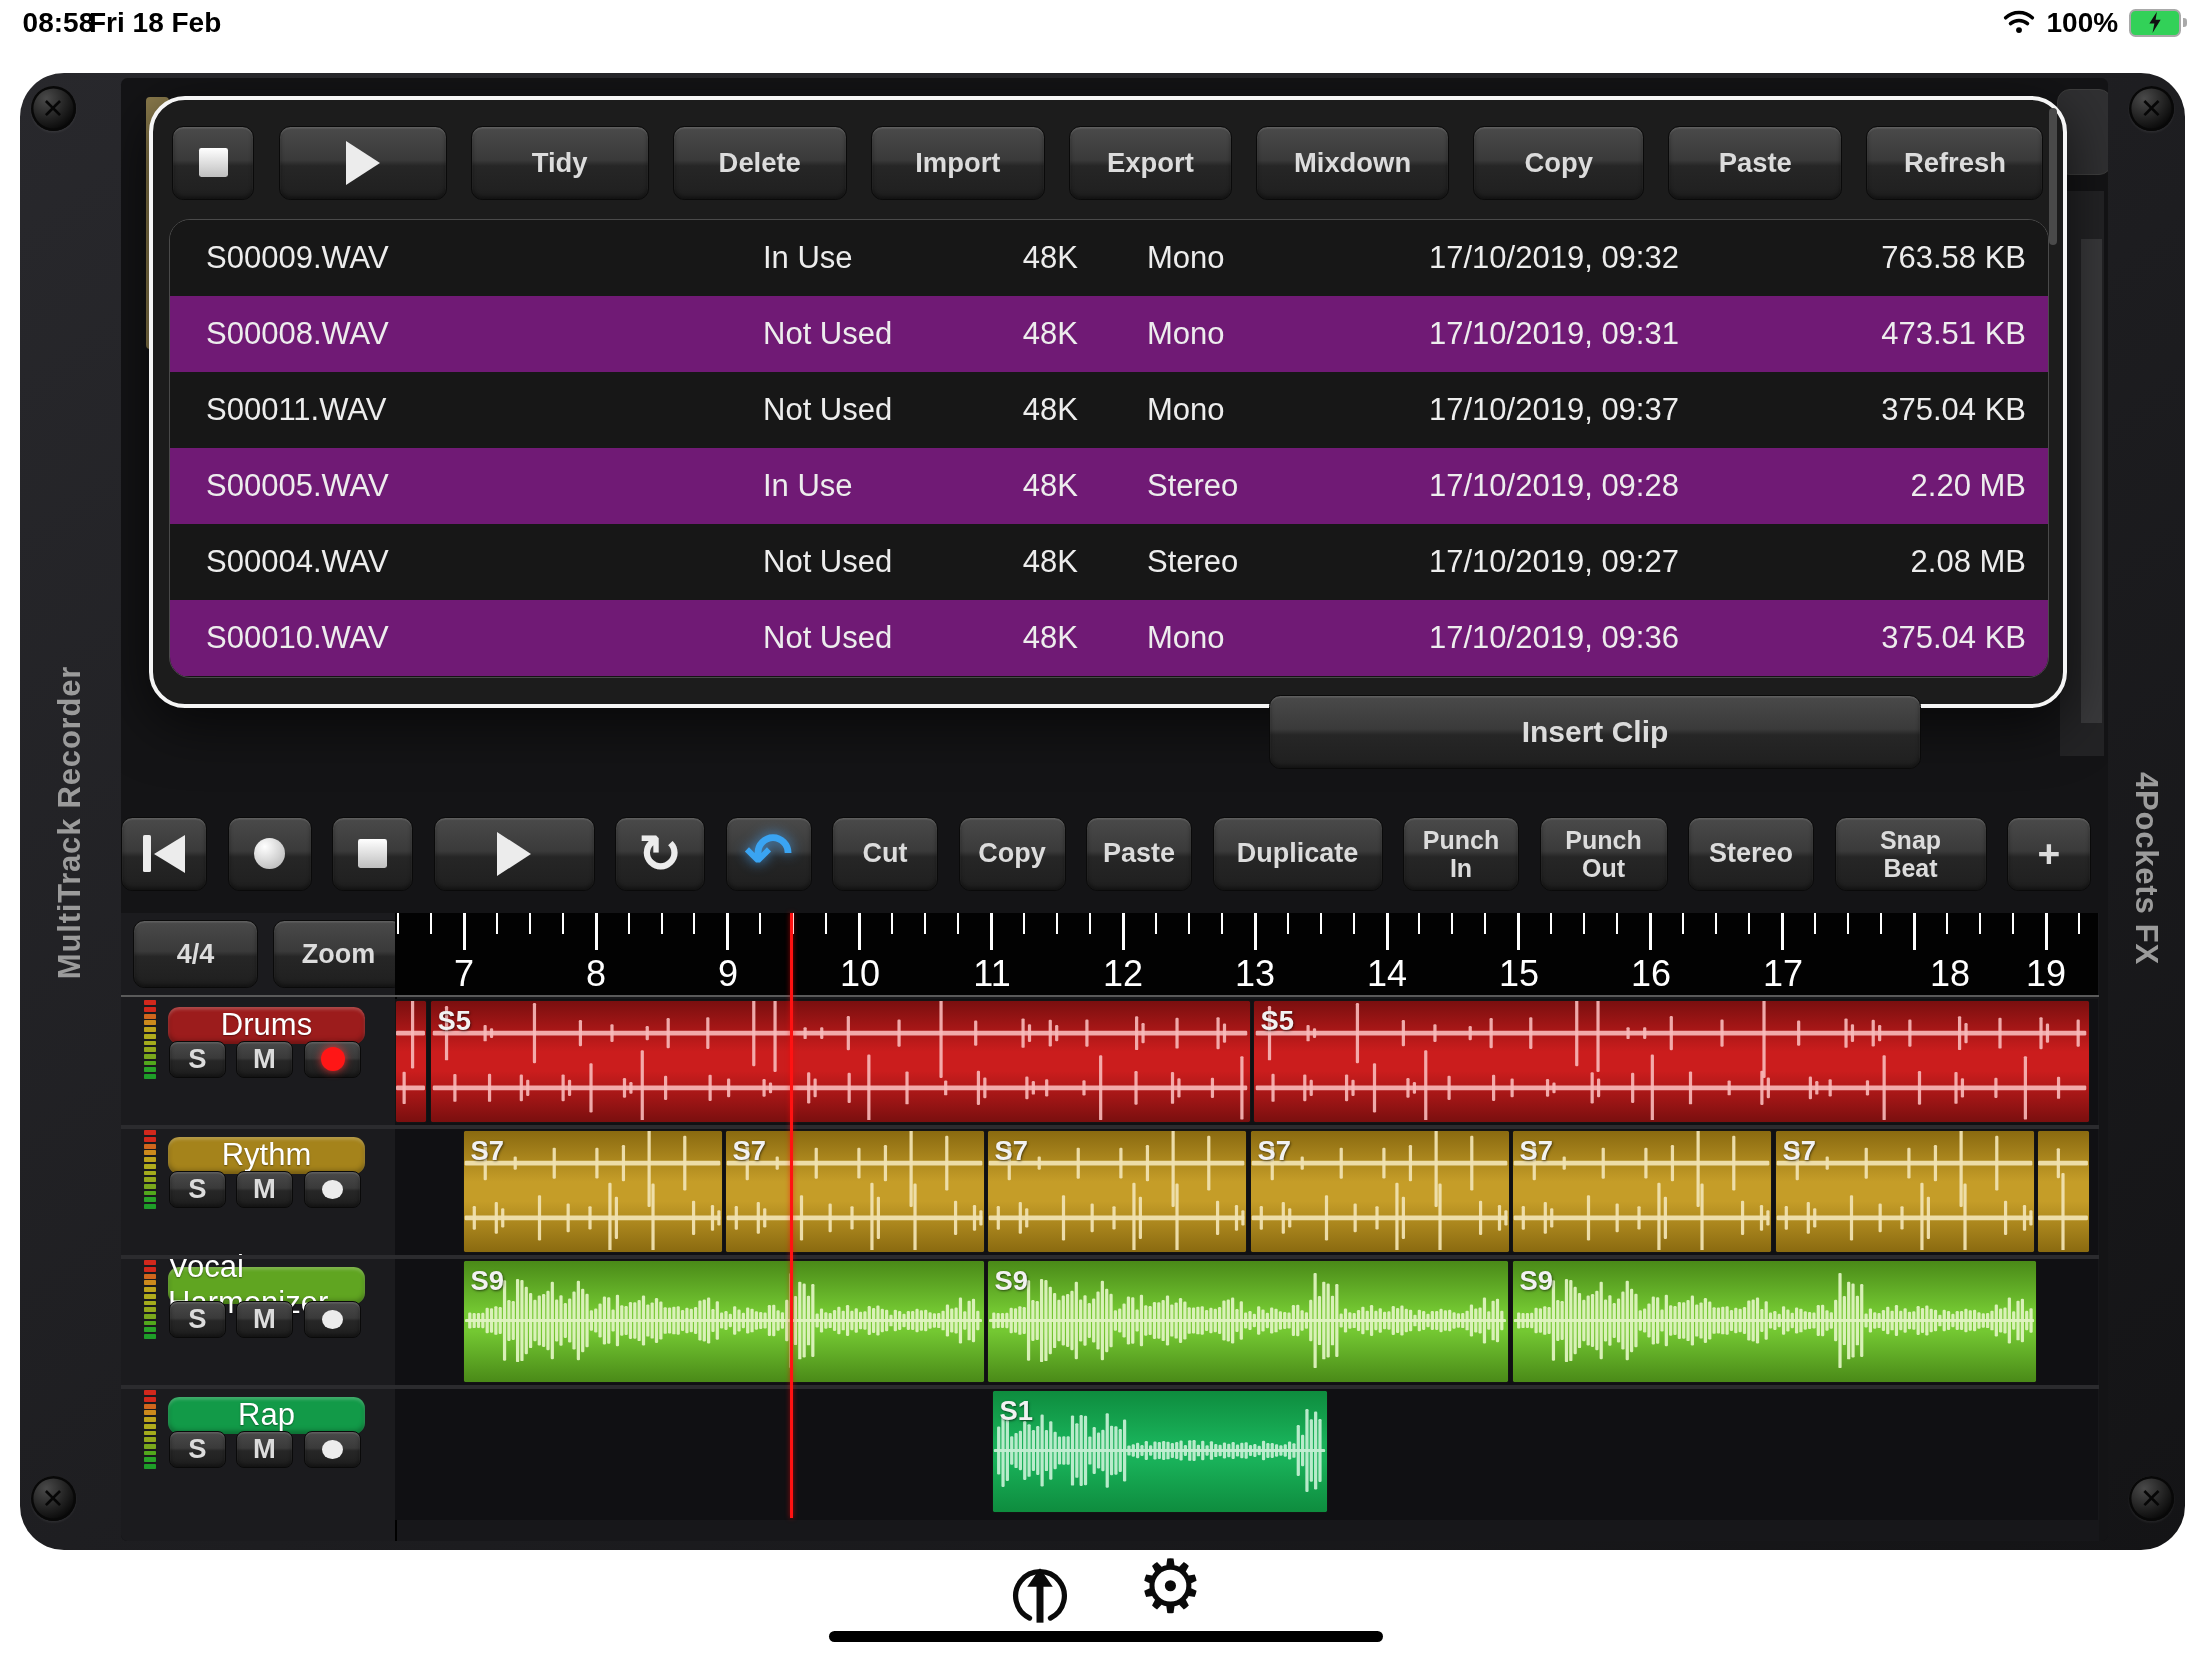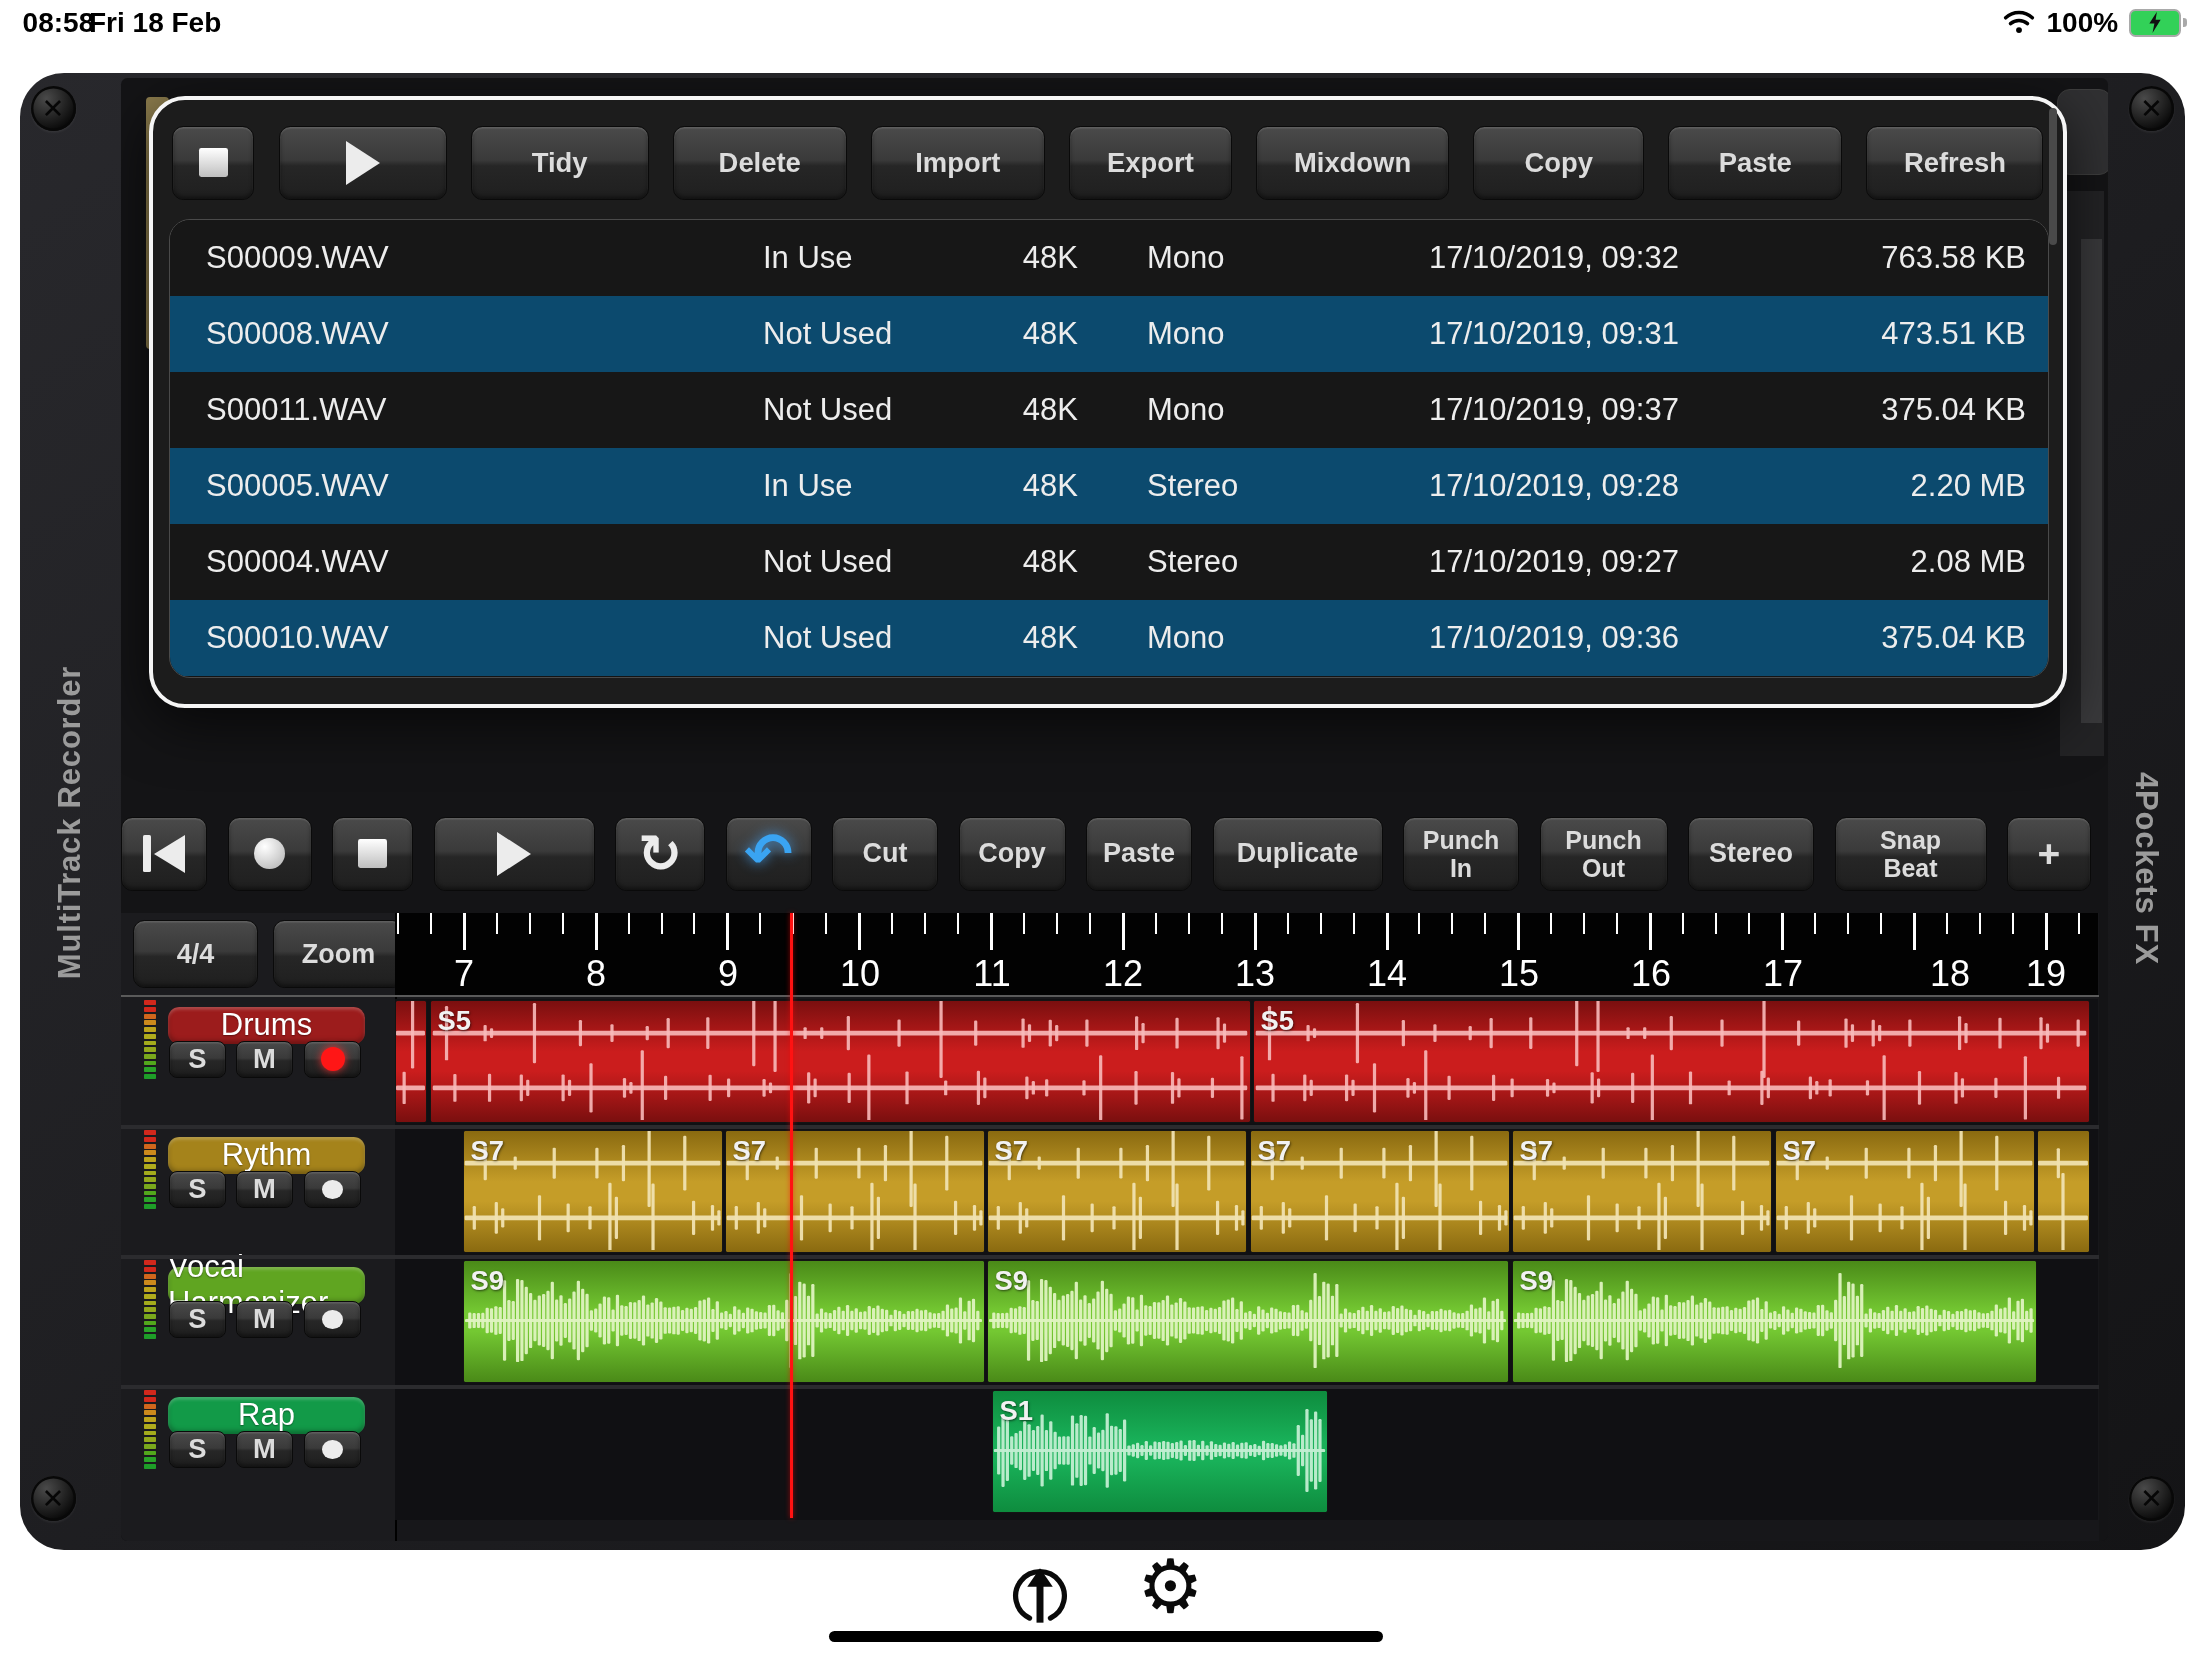"S00008.WAV" .file-row.even { background: #0c4a6e -> #701a75 }
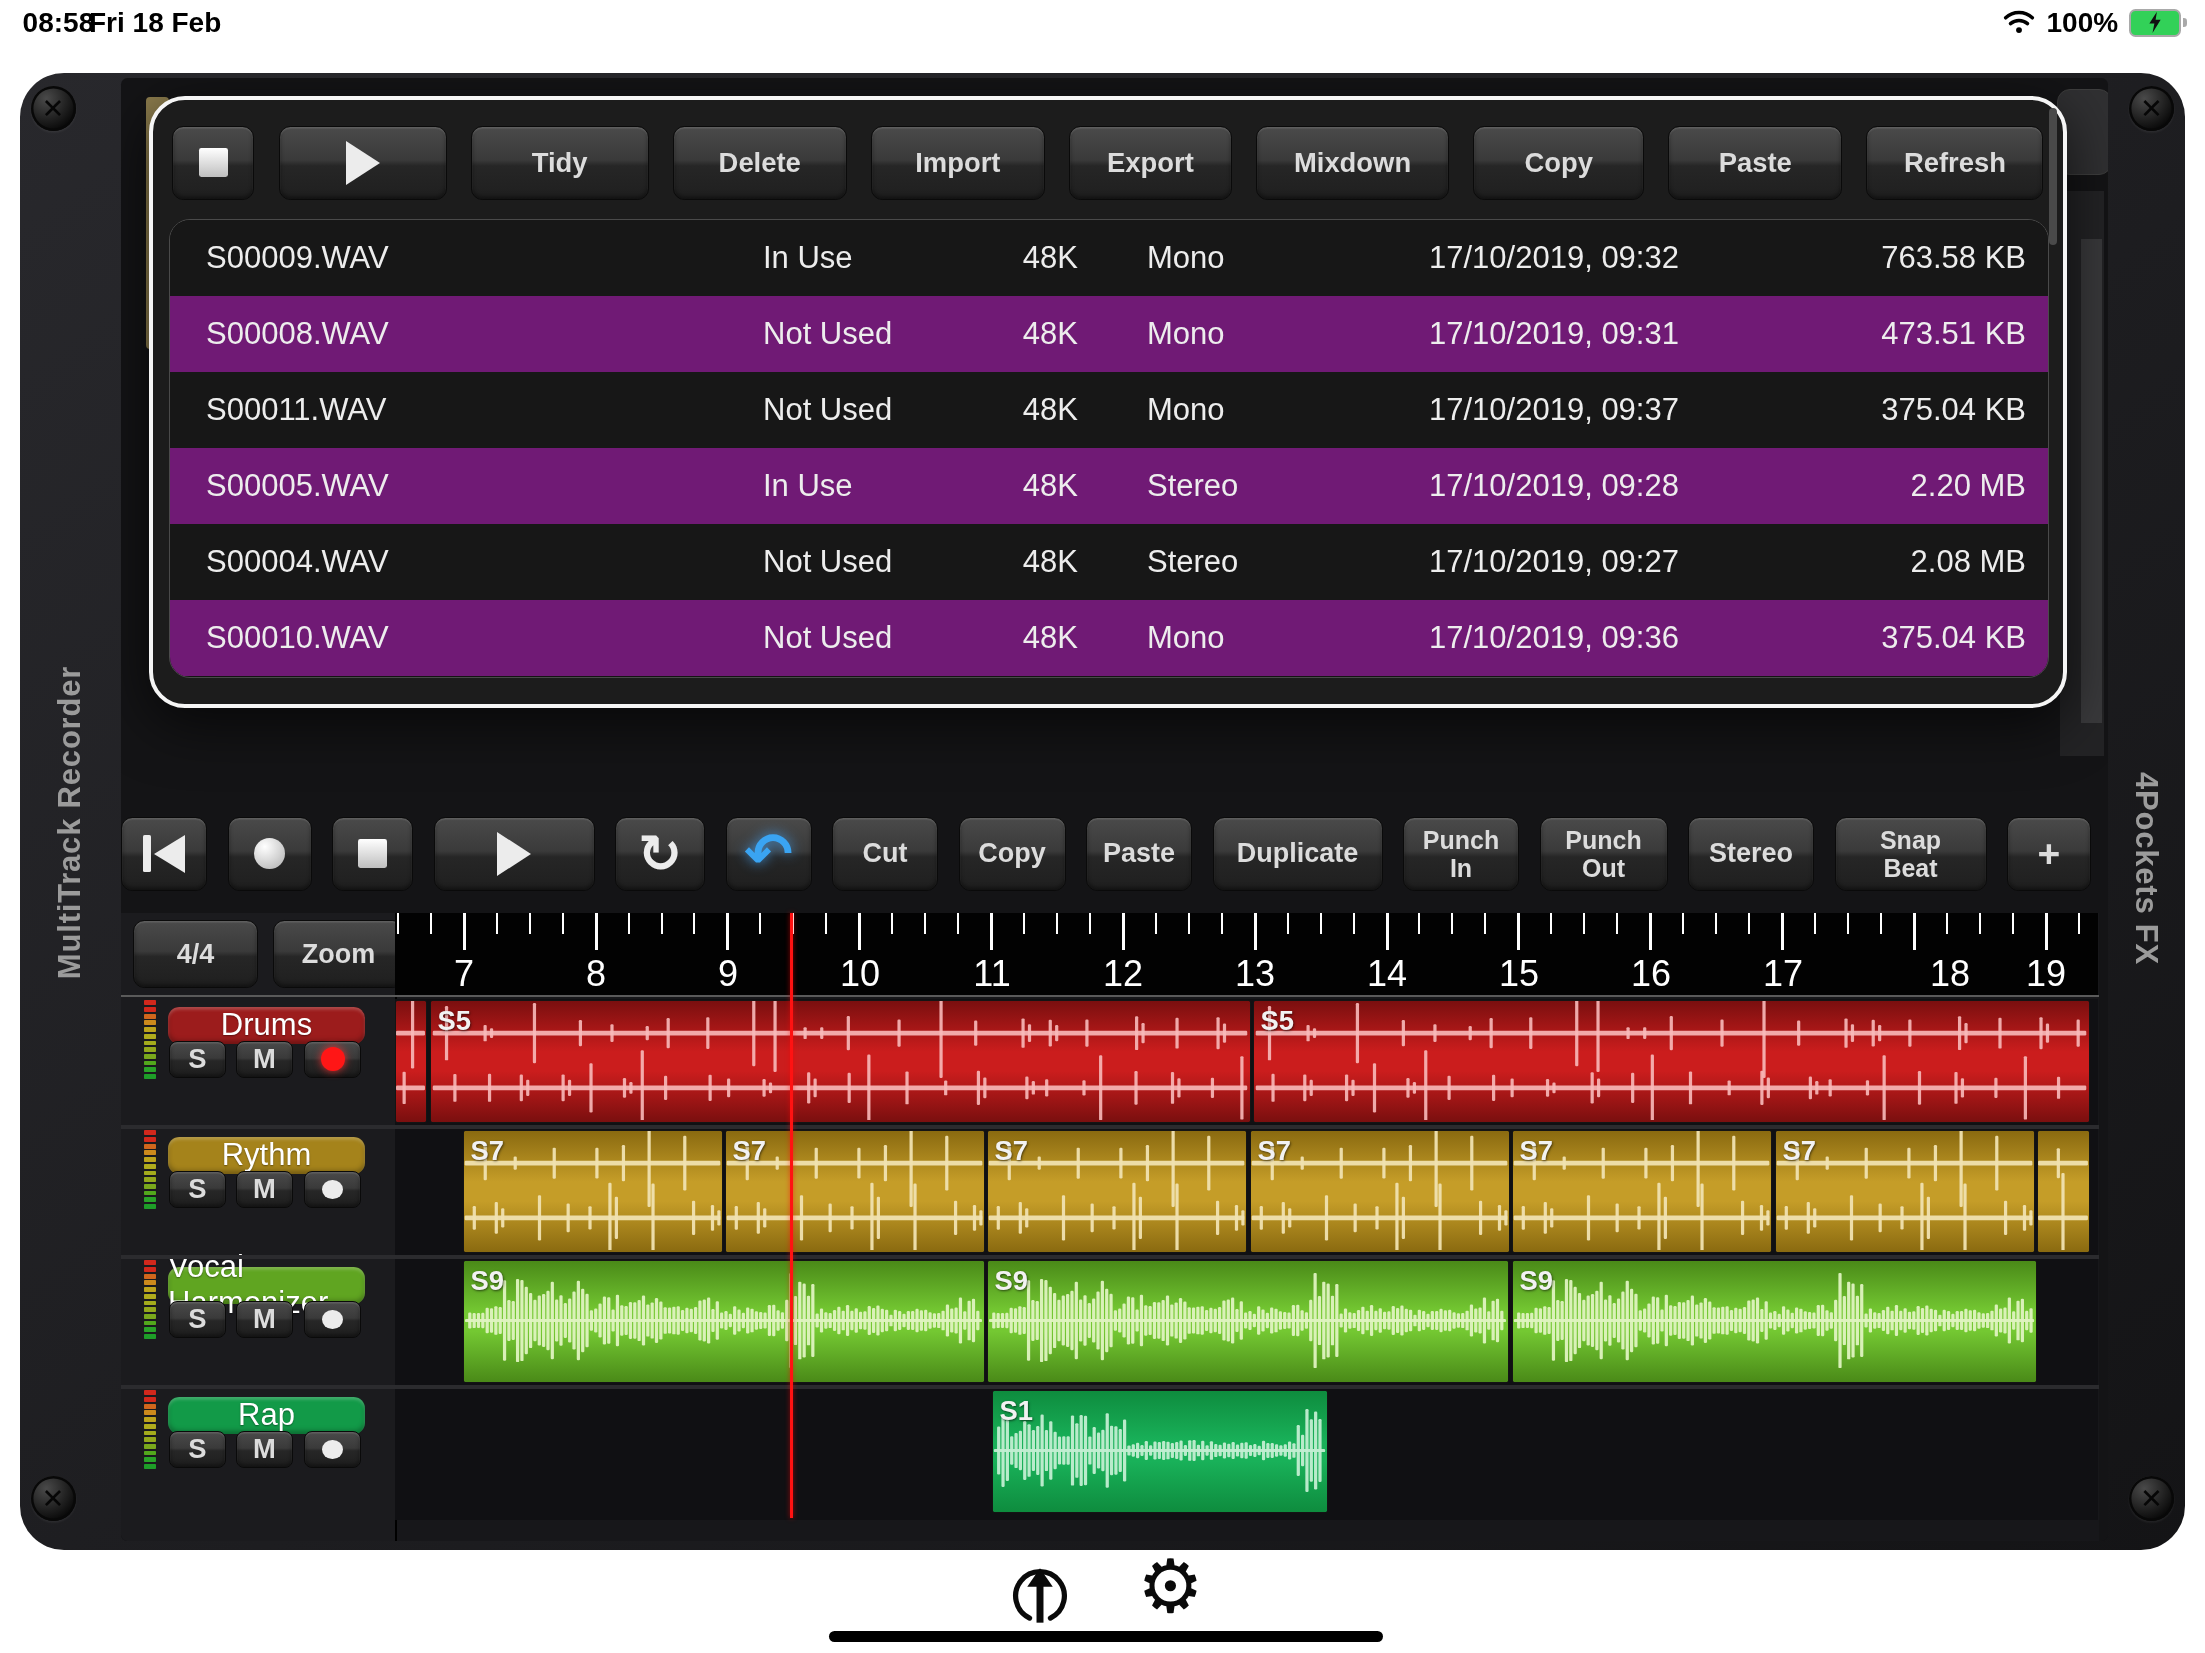"Insert Clip" div.btn { html: none -> <div>Insert Clip</div> }
